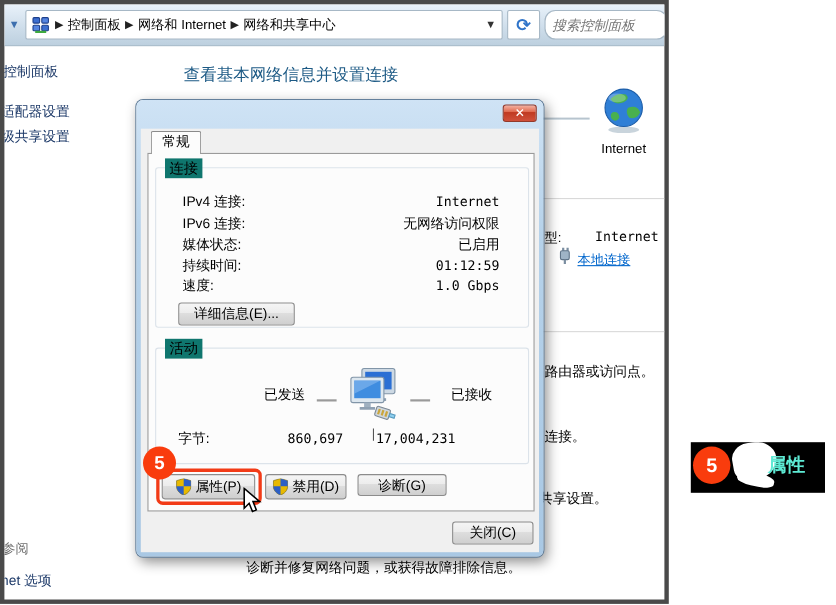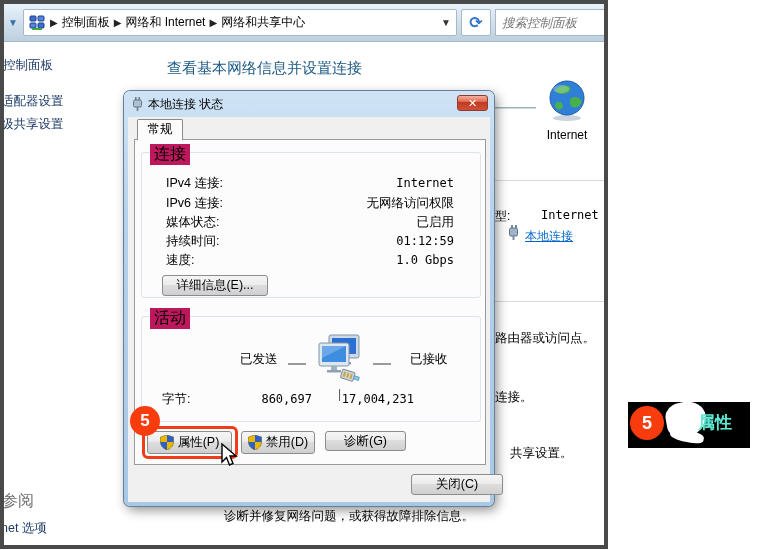"搜索控制面板" .searchbox { border-radius: 0 -> 10px }
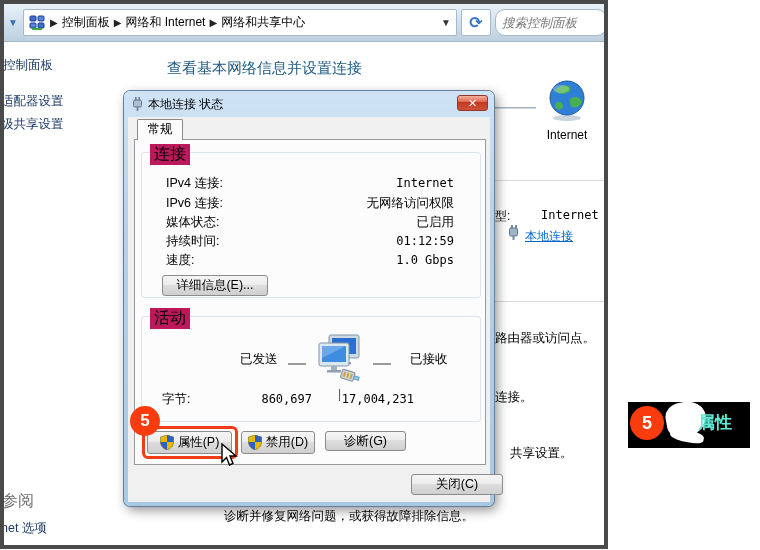"本地连接 状态" div.dlg-titlebar { html: <div> <svg> <rect></rect> <rect></rect> <rect></rect> <rect></rect> </svg> <span>本地连接 状态</span> </div> -> none }
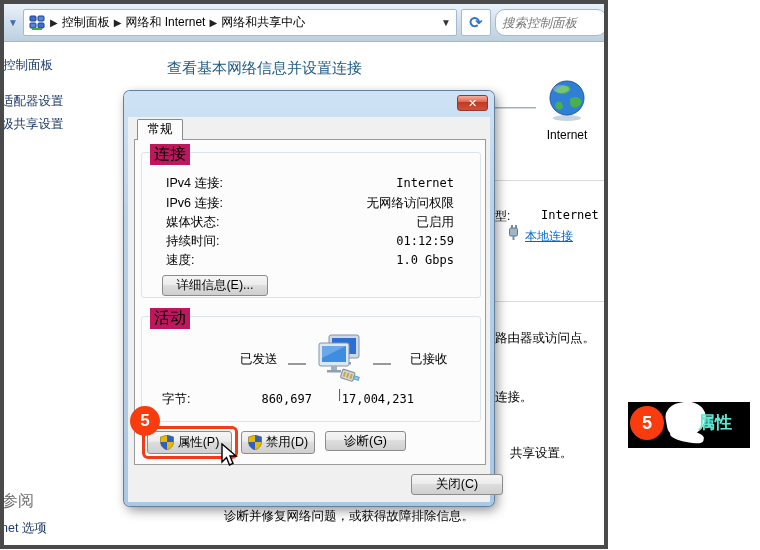"连接" .group-title { background: #be185d -> #0f766e; font-size: 16px -> 13px }
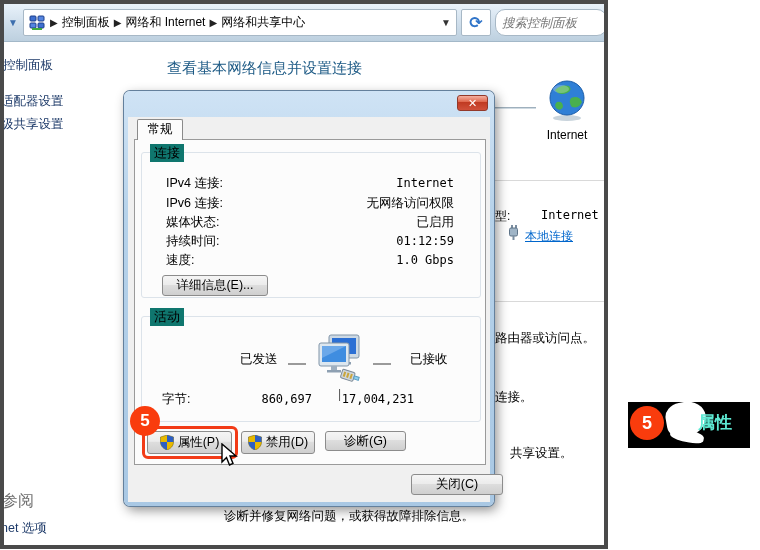"共享设置。" span.frag { margin-left: 20px -> none }
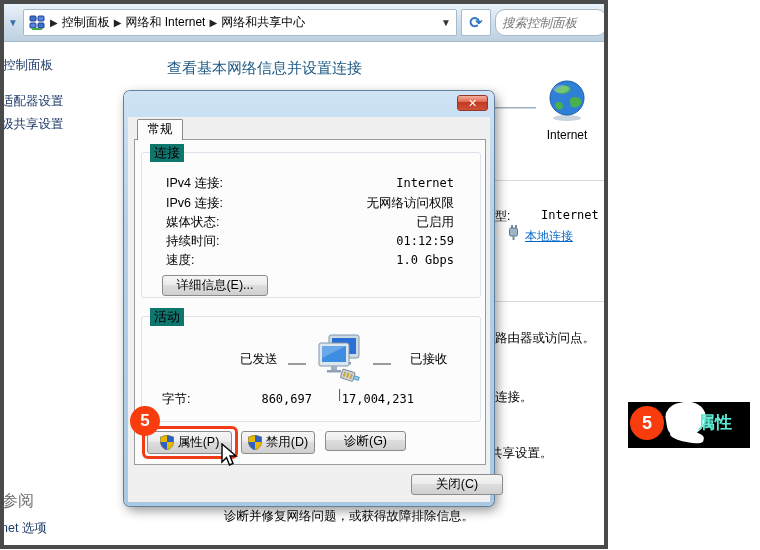"关闭(C)" .btn-close { width: 92px -> 74px }
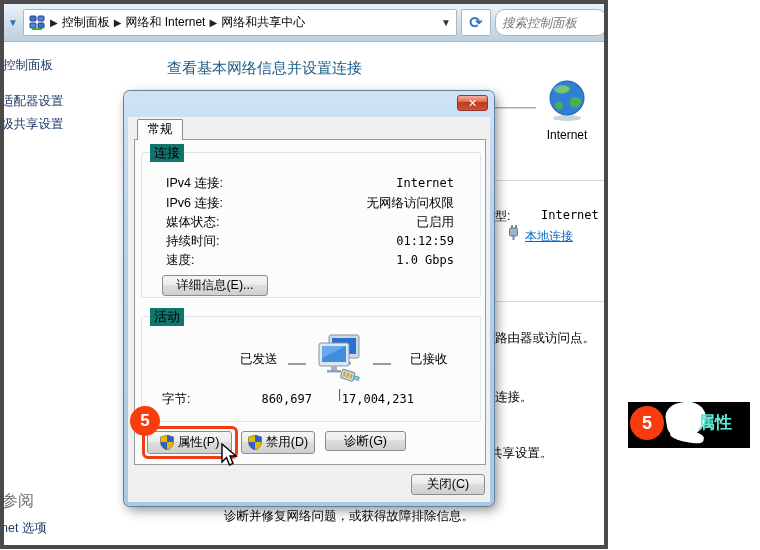"参阅" .side-gray { font-size: 16px -> 12px }
